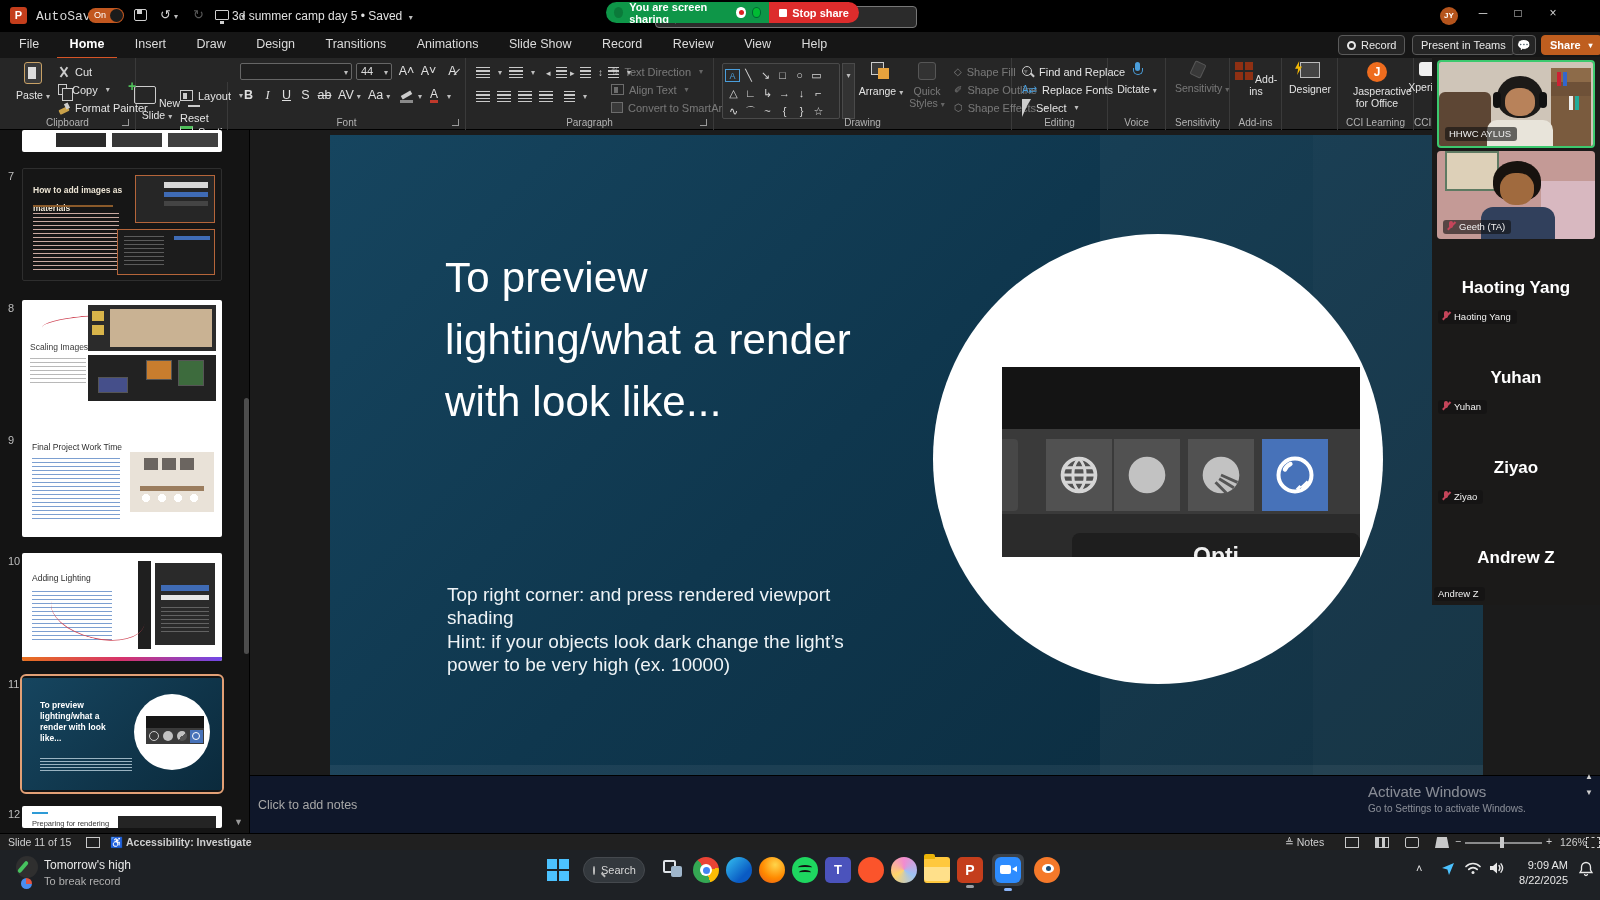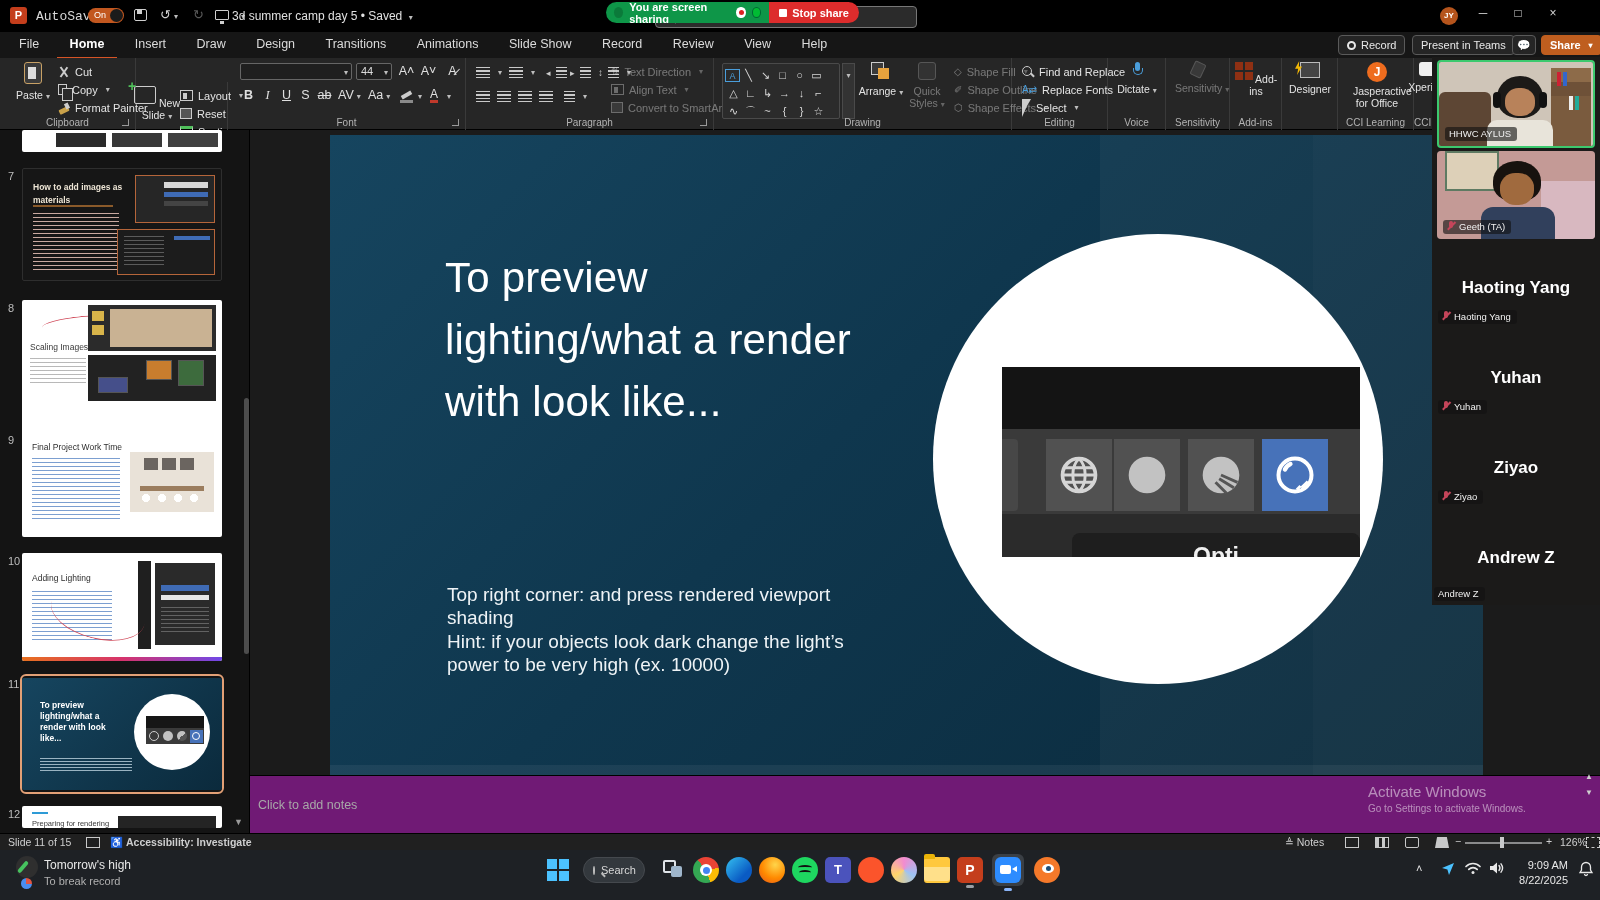"Reset" div.sbtn { flex-direction: none -> column }
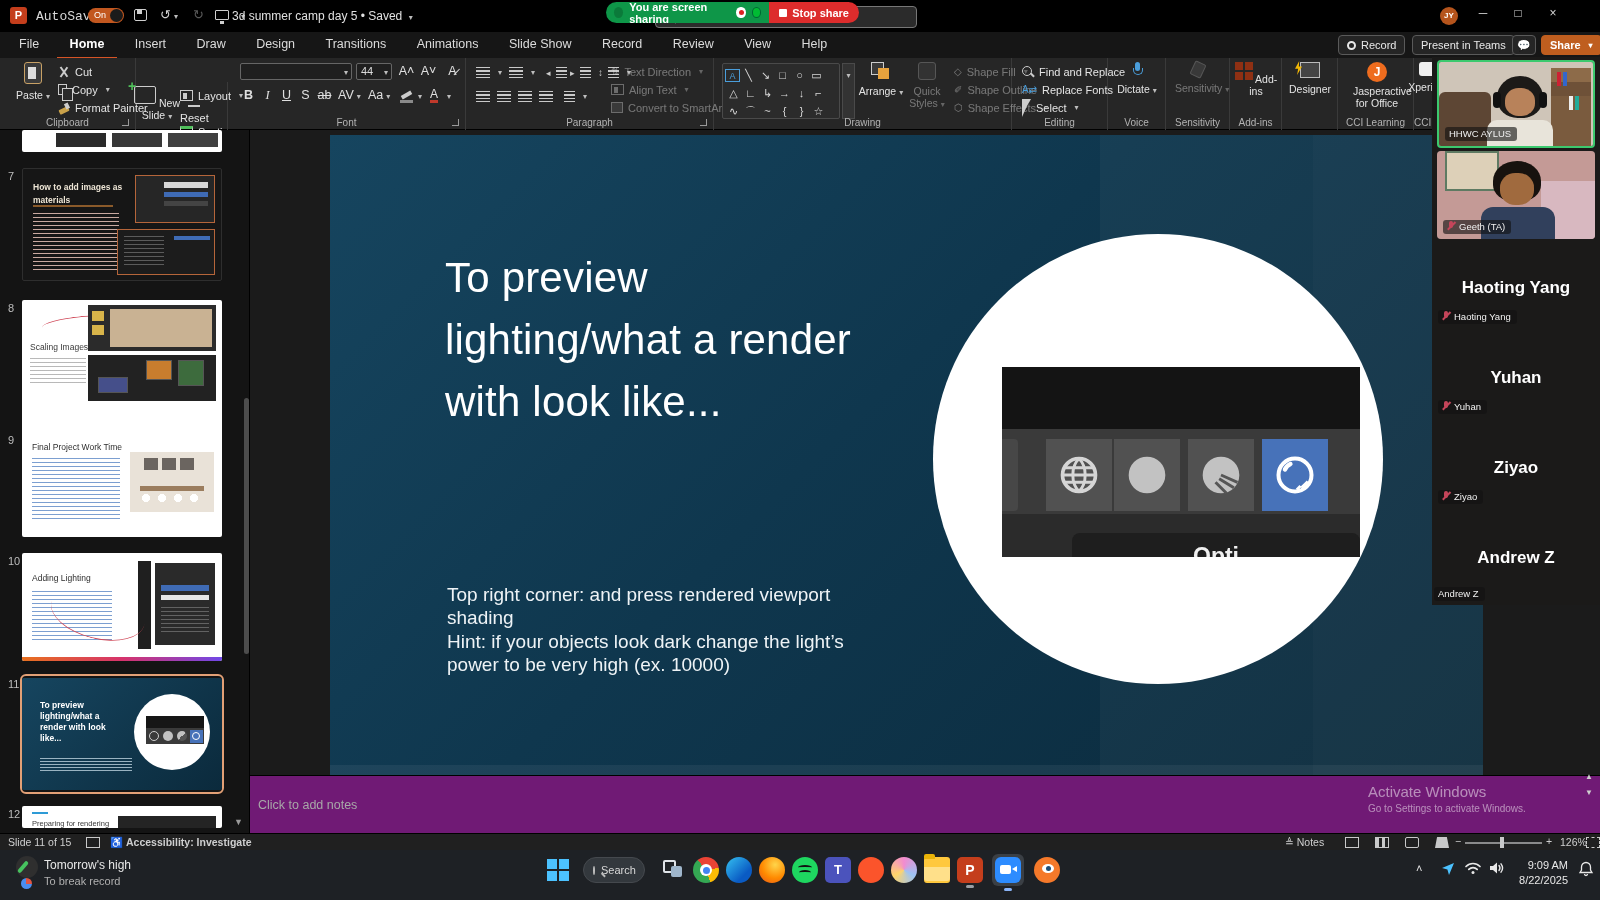"How to add images as" div.ab { line-height: 13px -> 18px }
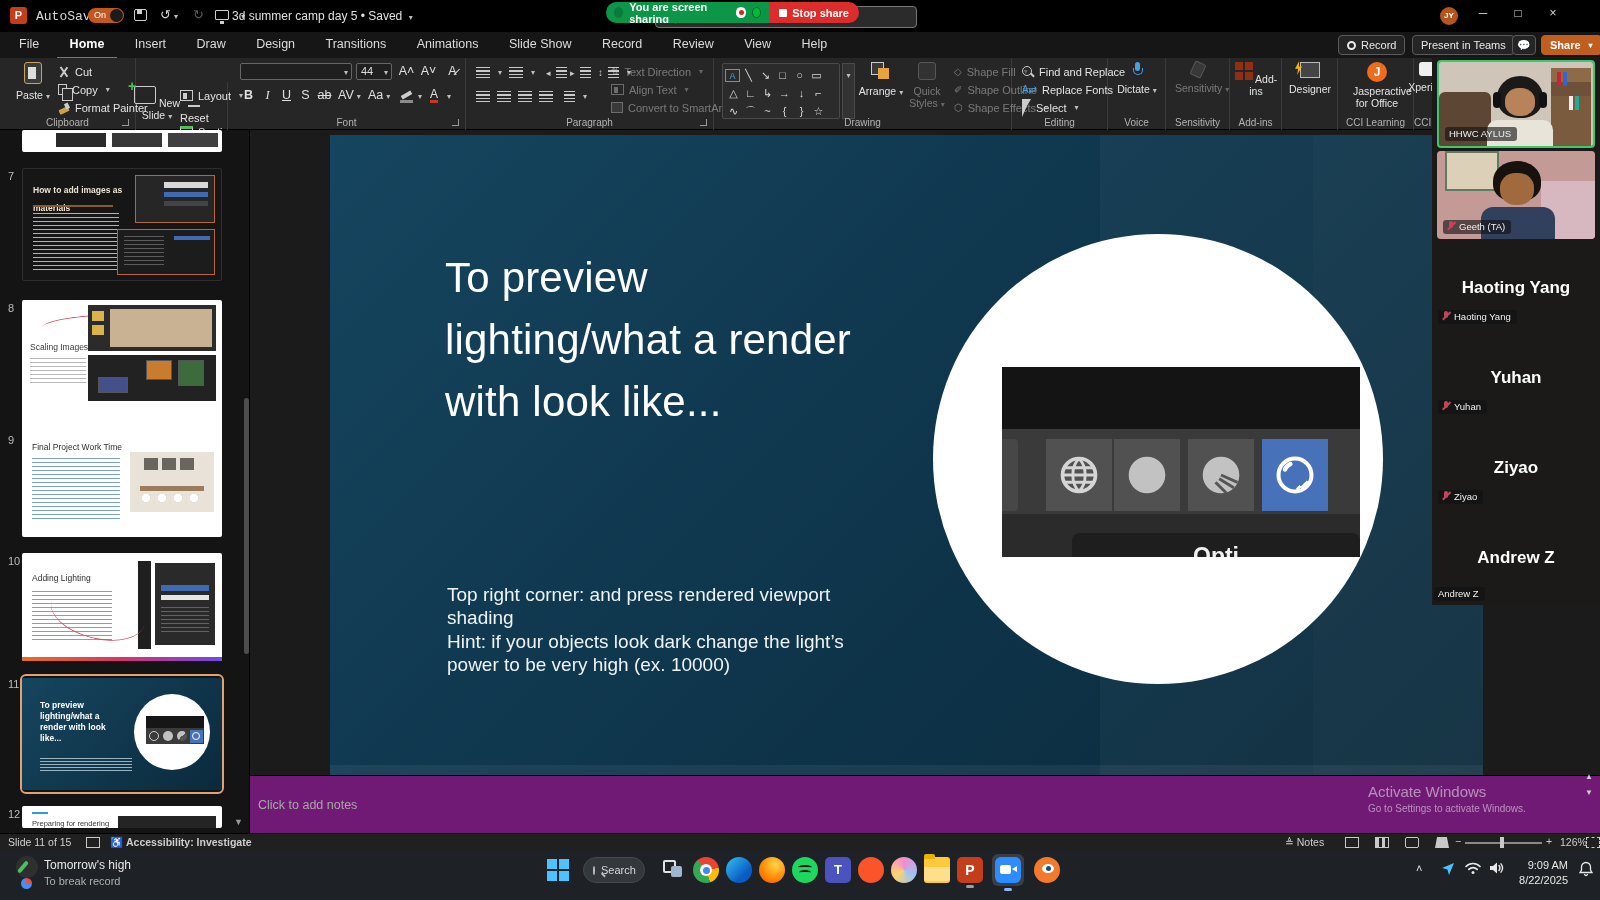"Click to add notes" .notesbar { background: #701a75 -> #0f172a }
